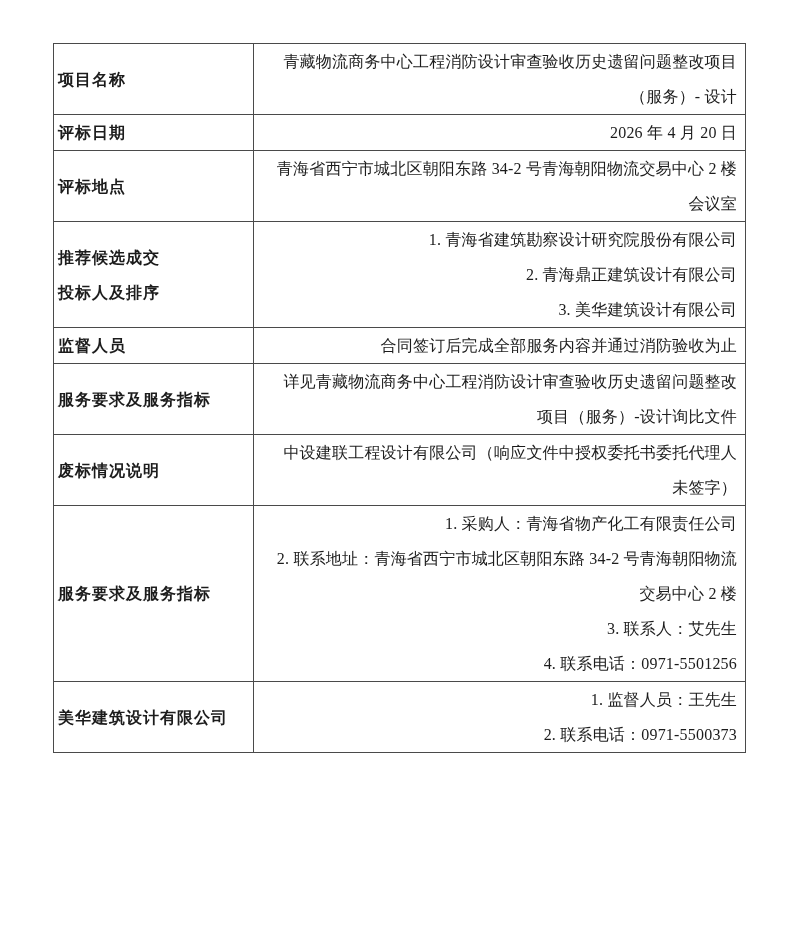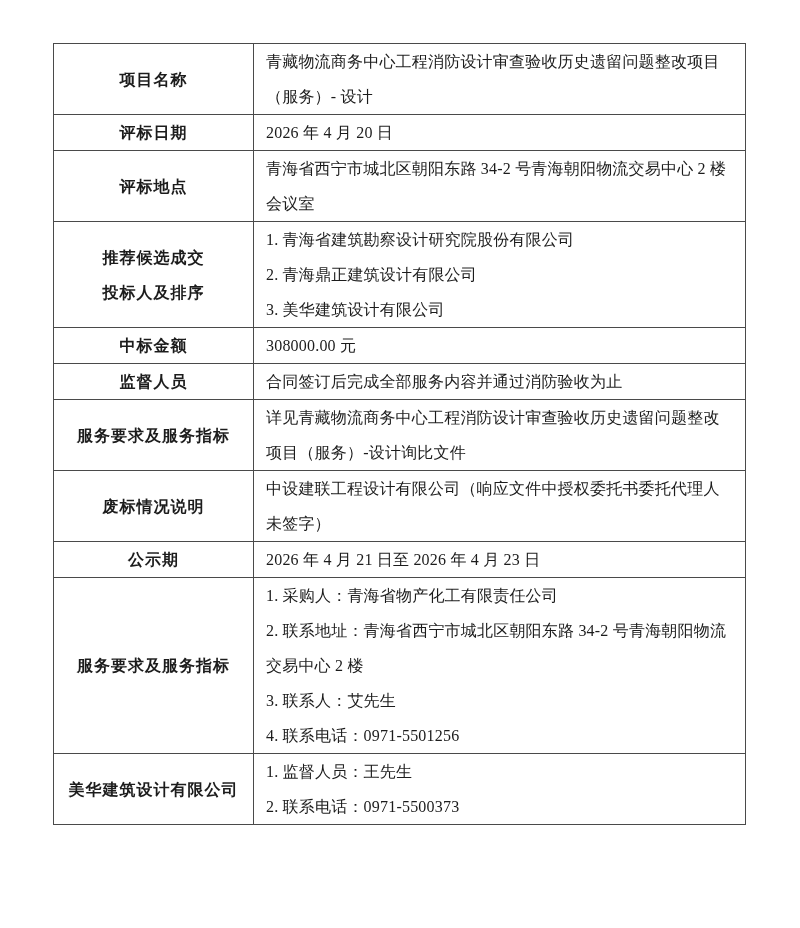"青藏物流商务中心工程消防设计审查验收历史遗留问题整改项目" td.content-cell { text-align: left -> right }
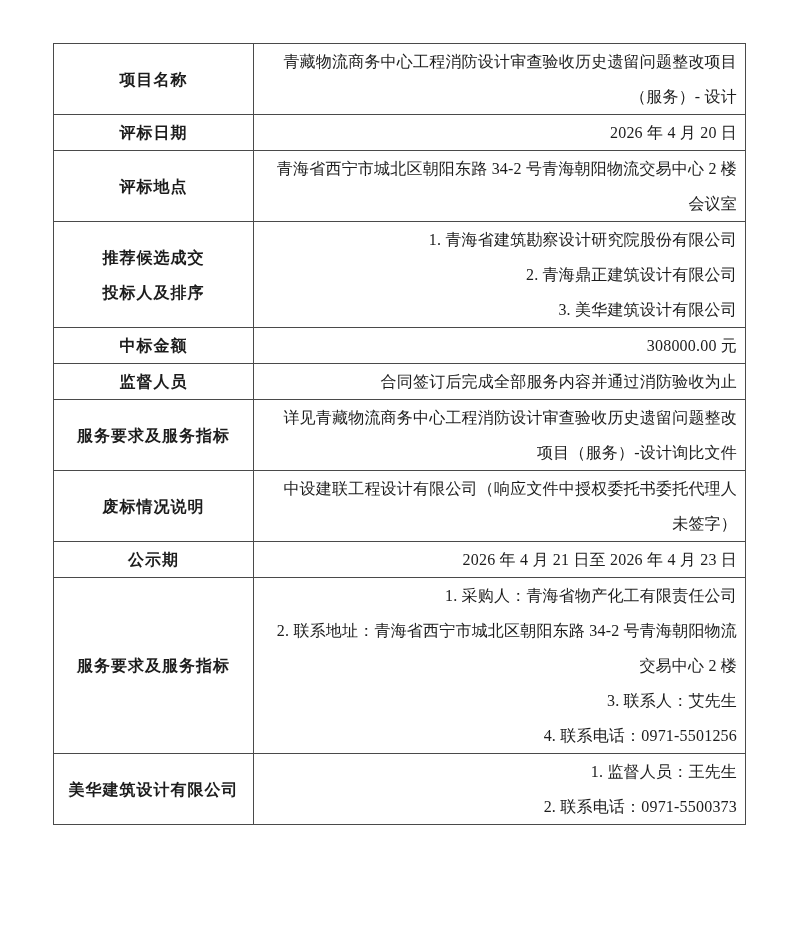"项目名称" td.label-cell { text-align: center -> none }
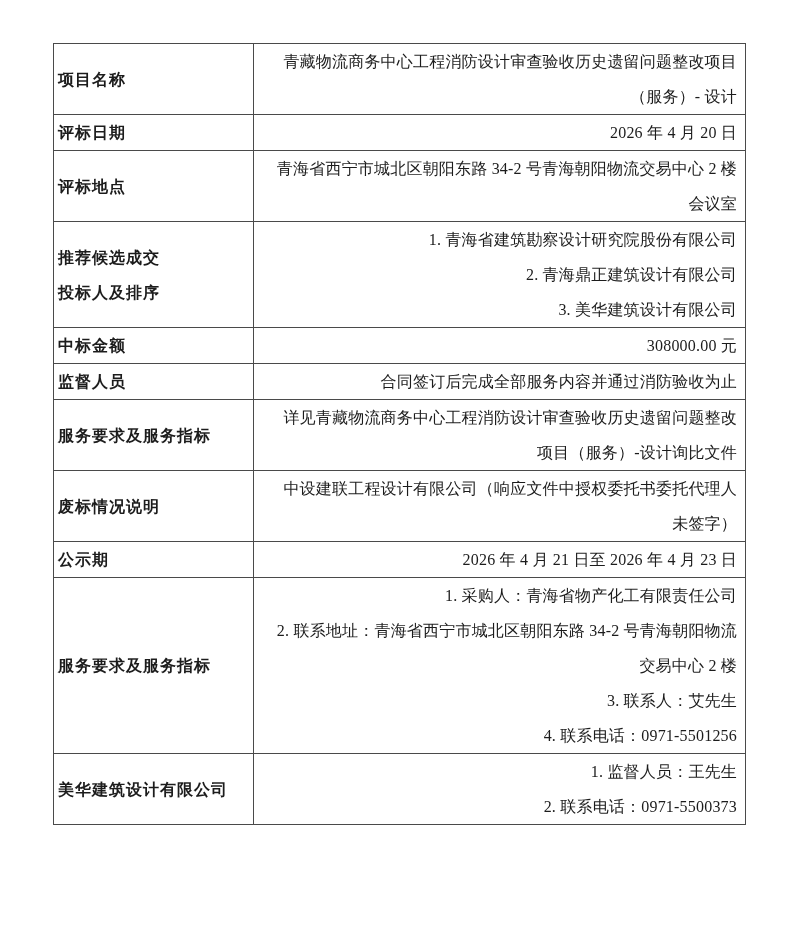"中标金额" tr { html: <tr> <td>中标金额</td> <td>308000.00 元</td> </tr> -> none }
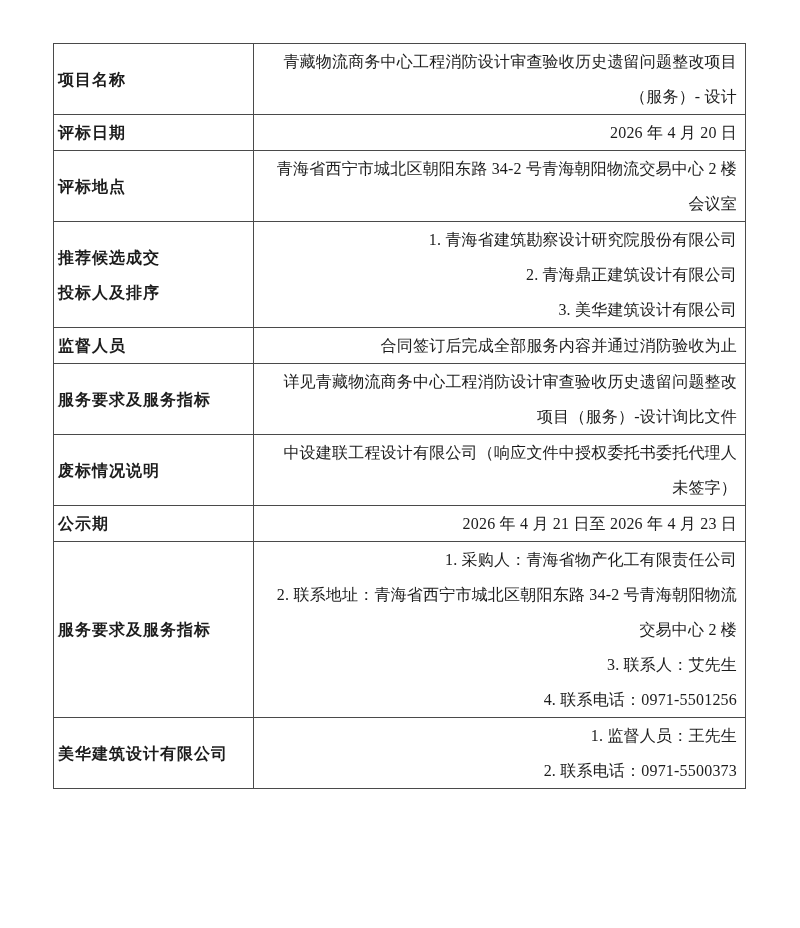"公示期" tr { html: <tr> <td>公示期</td> <td>2026 年 4 月 21 日至 2026 年 4 月 23 日</td> </tr> -> none }
